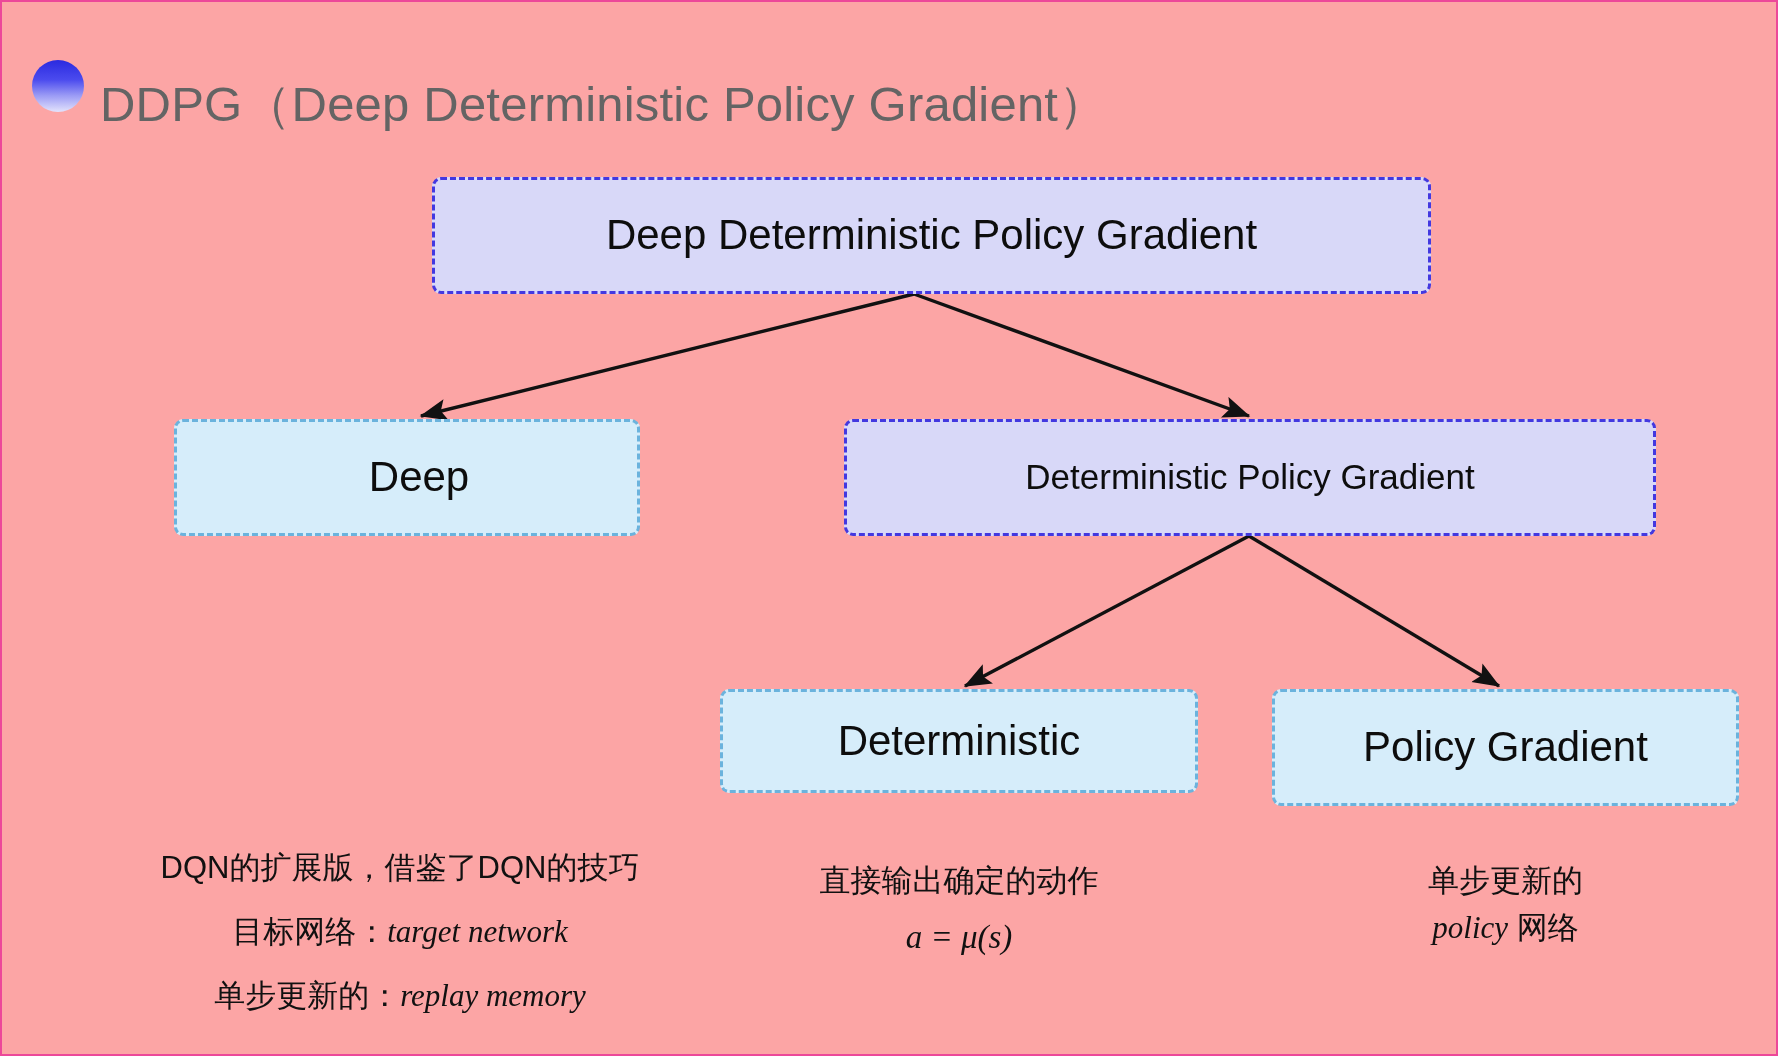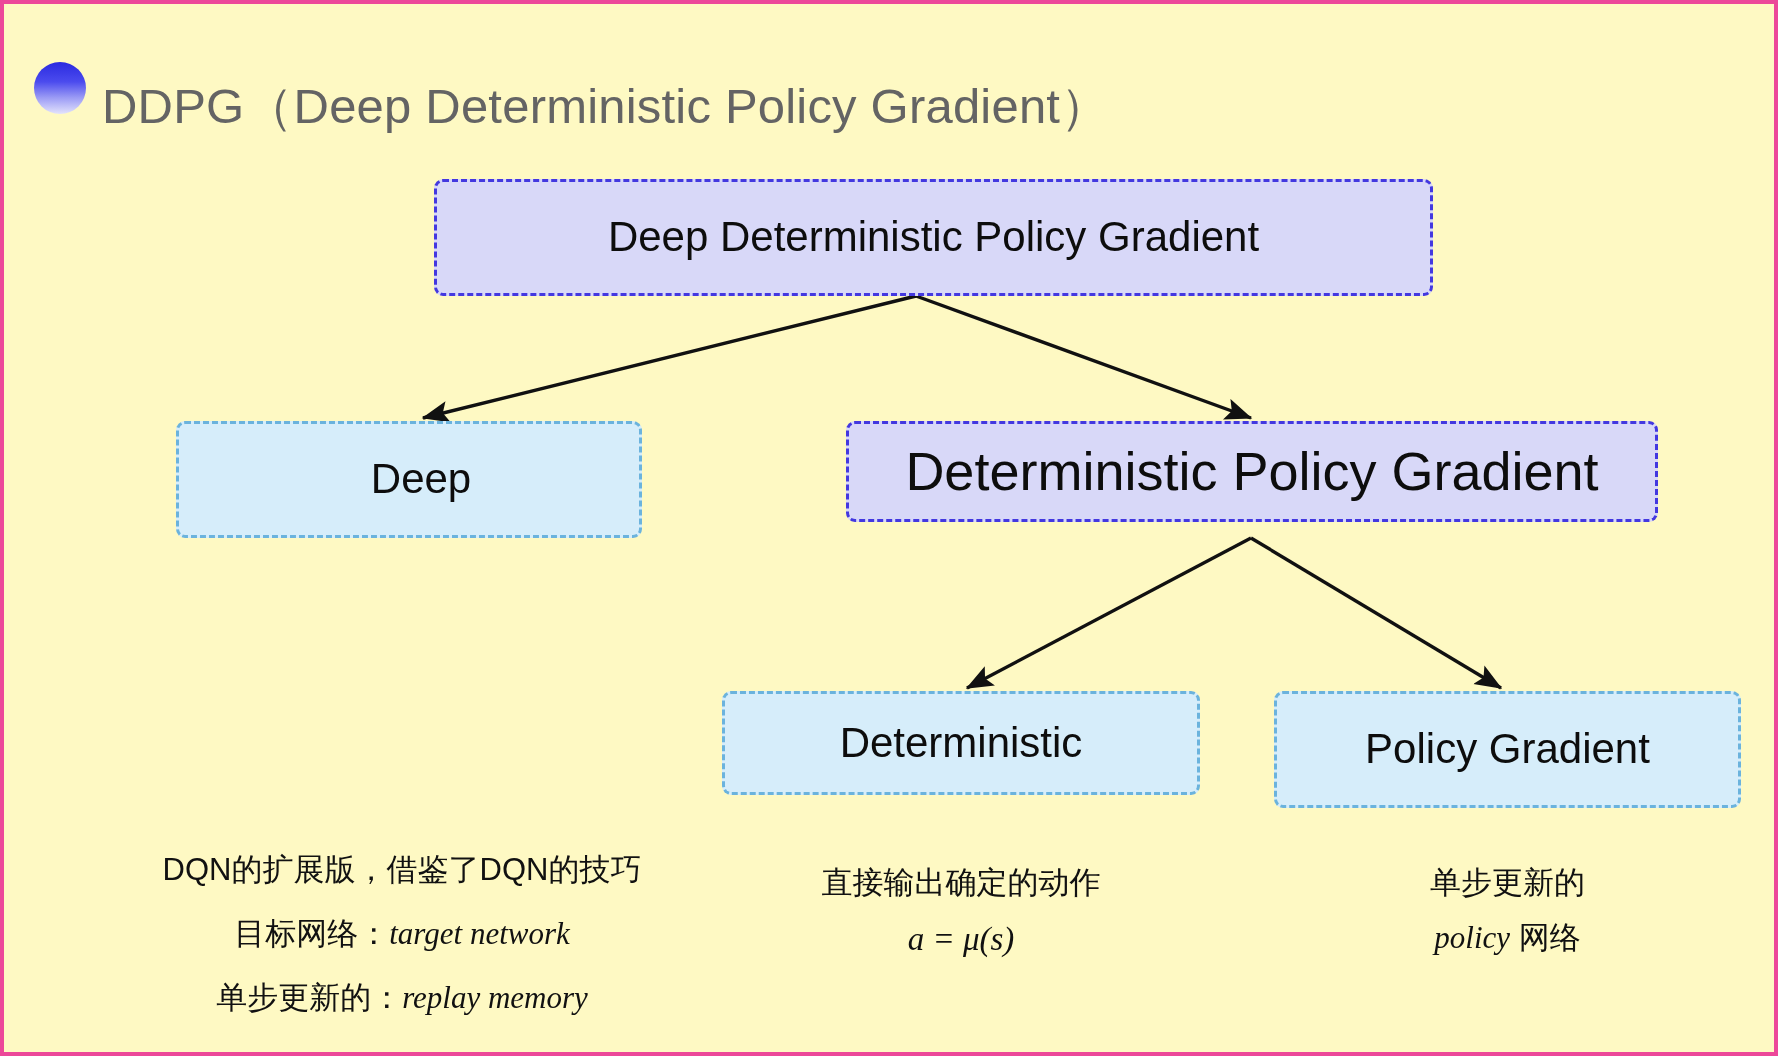"DDPG（Deep Deterministic Policy Gradient）" #slide { background: #fef9c3 -> #fca5a5; border: 4px solid #ec4899 -> 2px solid #ec4899 }
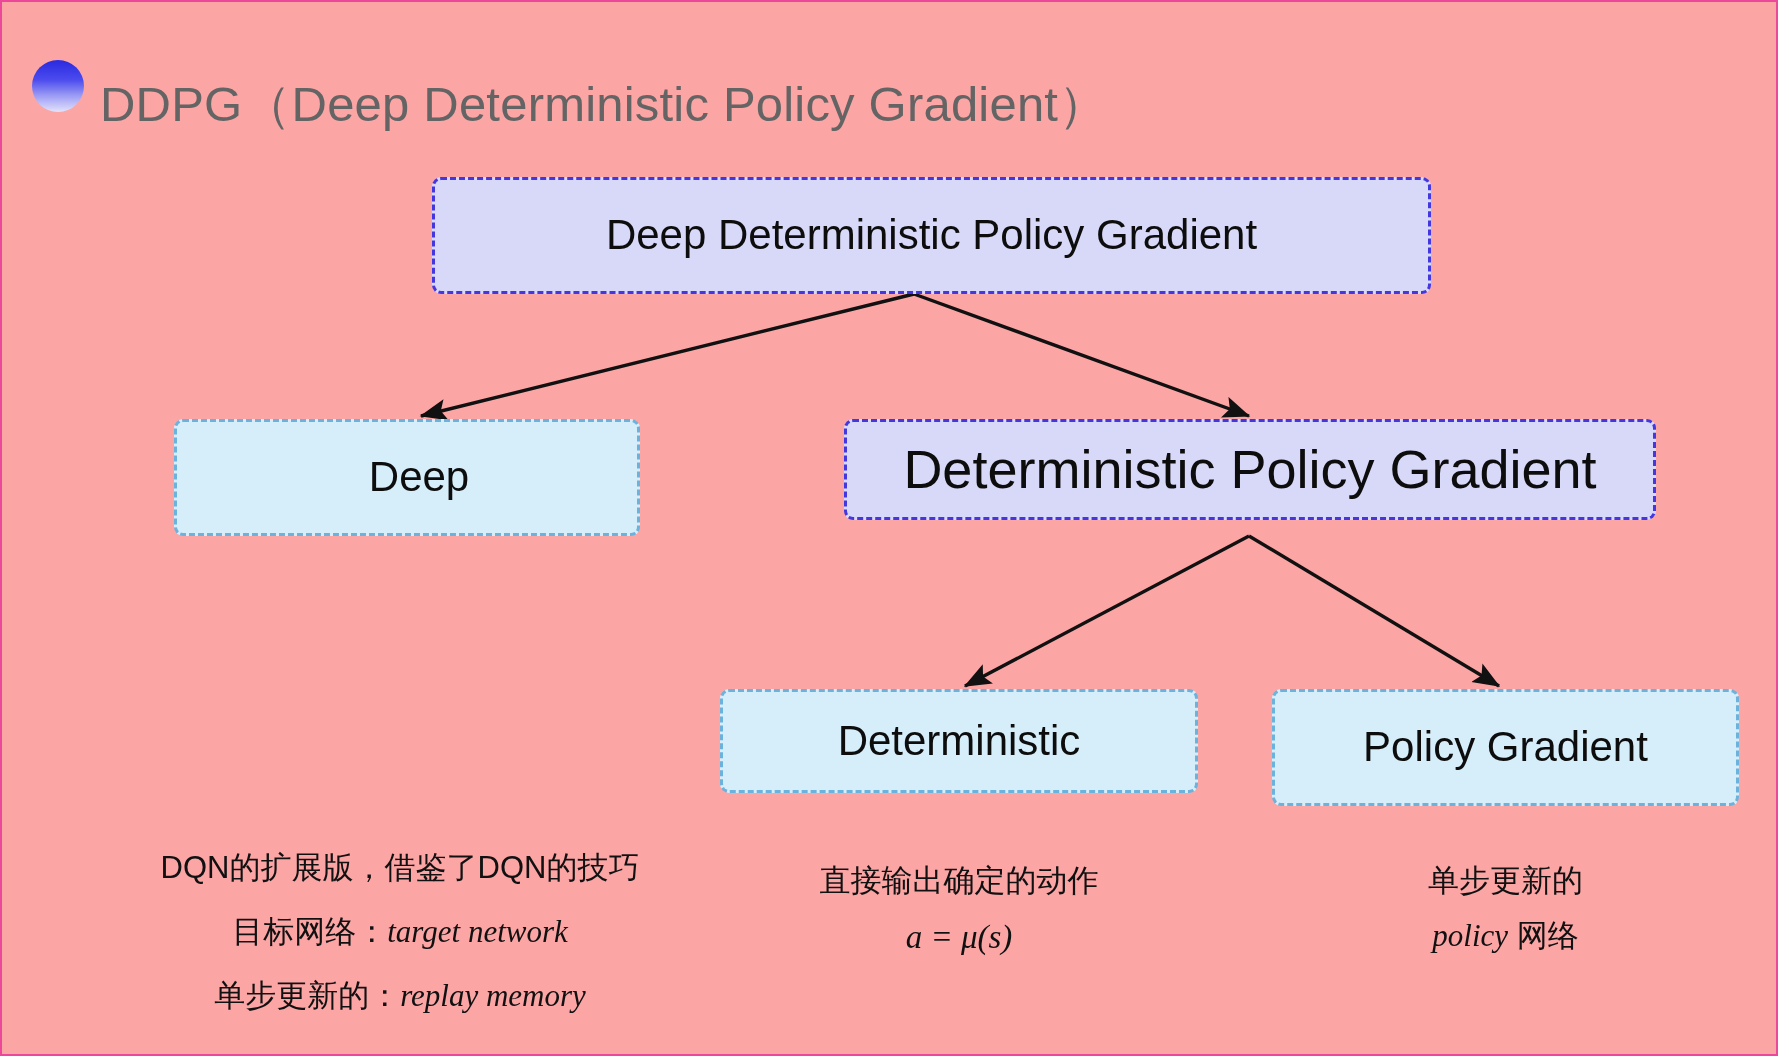"Deterministic Policy Gradient" #node-dpg { font-size: 54px -> 35px; height: 101px -> 117px }
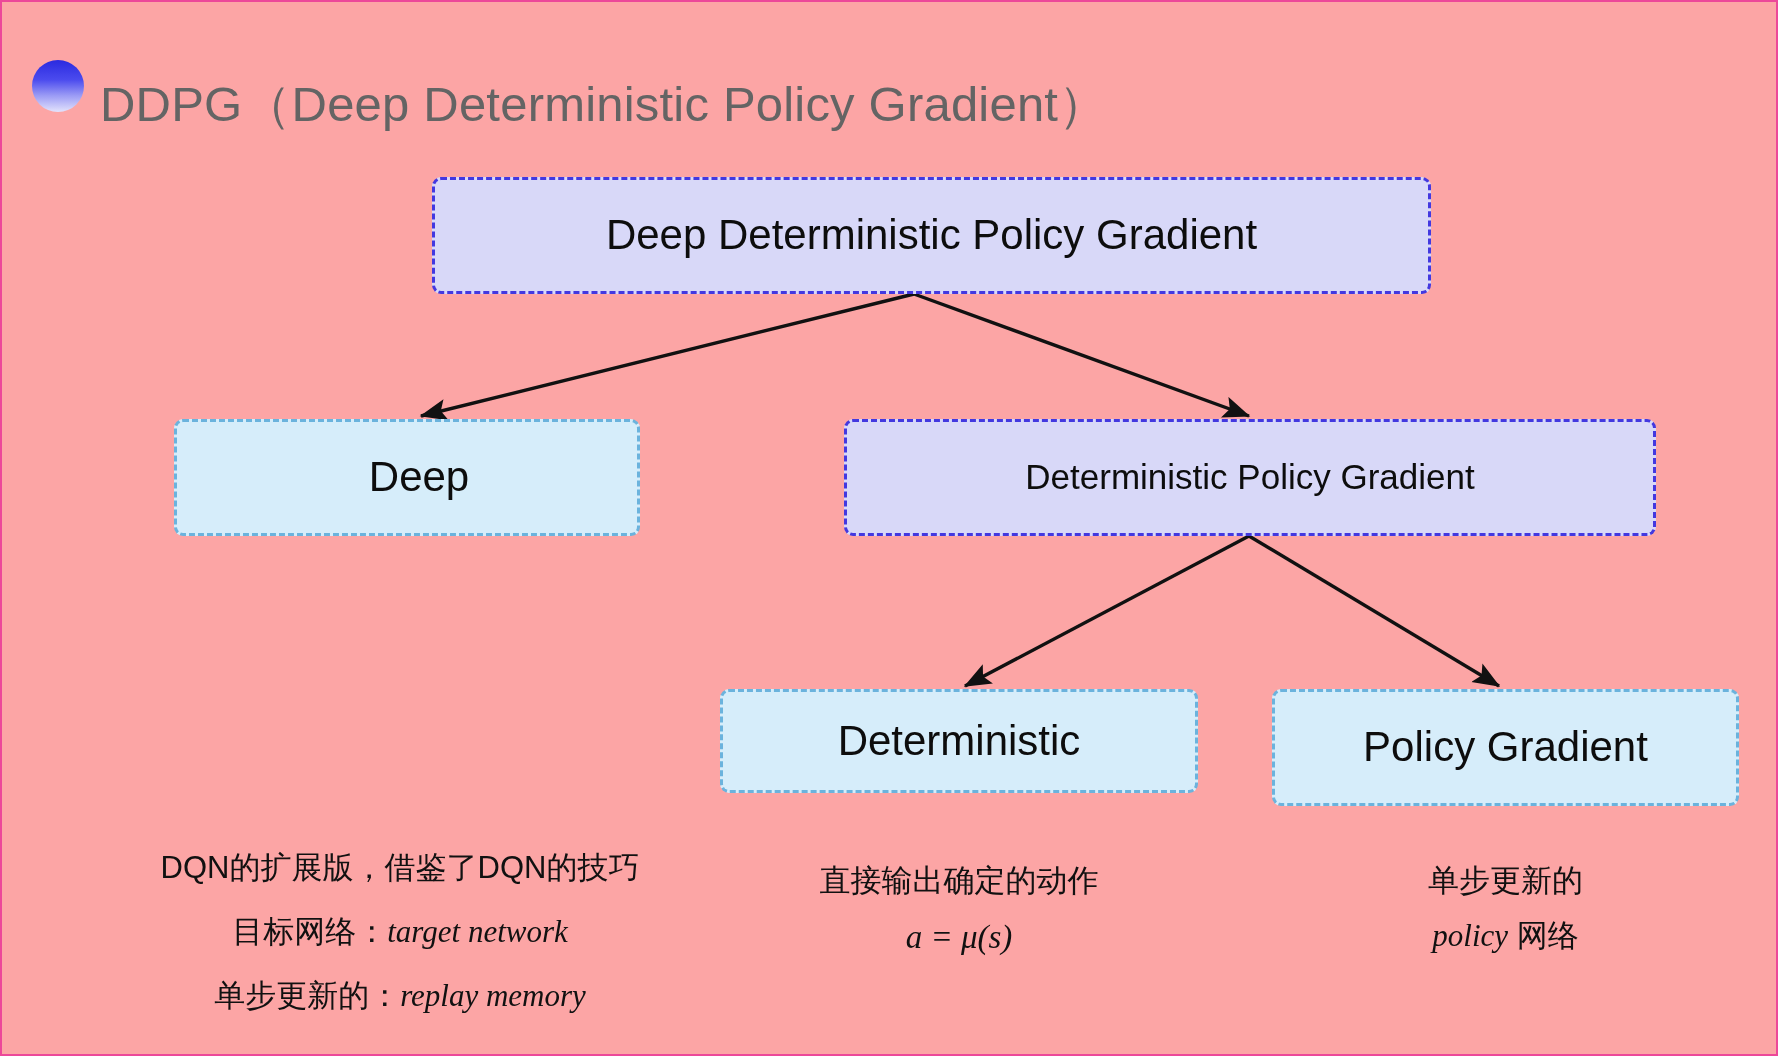"policy 网络" #caption-pg .line2 { margin-top: 8px -> 0 }
